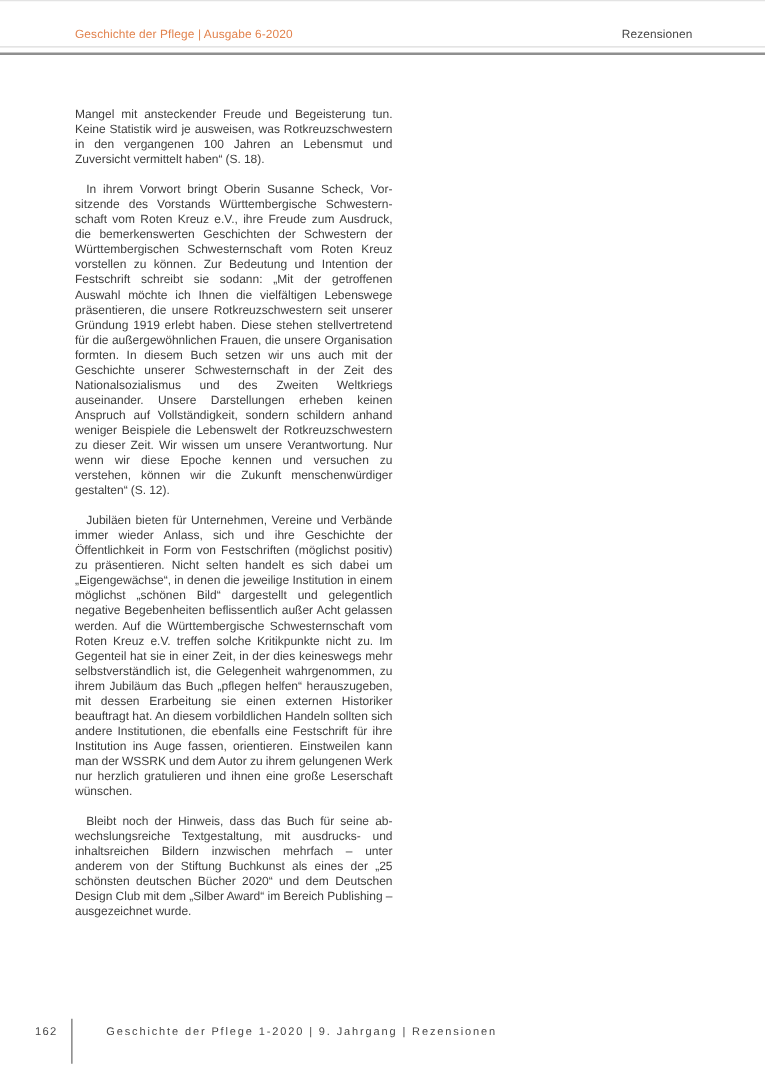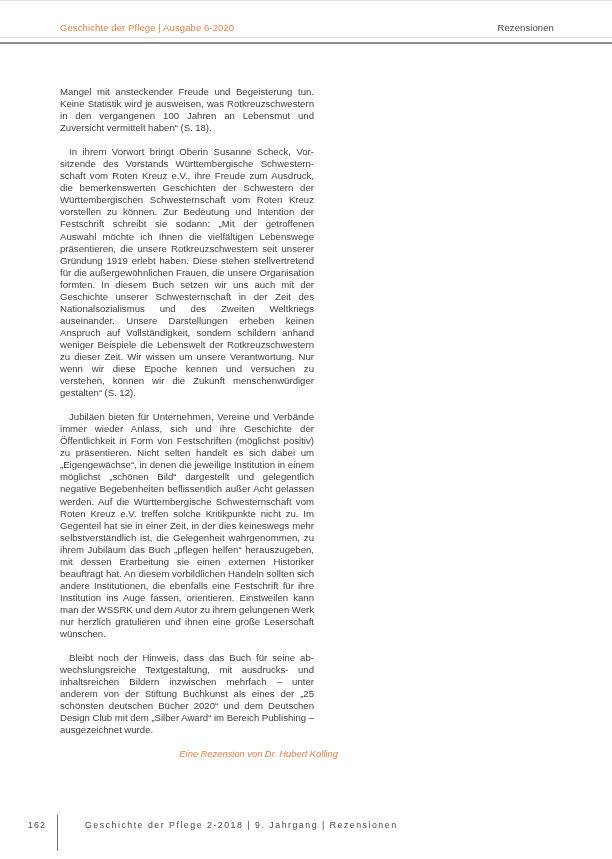"Eine Rezension von Dr. Hubert" p.signature { html: <p>Eine Rezension von Dr. Hubert Kolling</p> -> none }
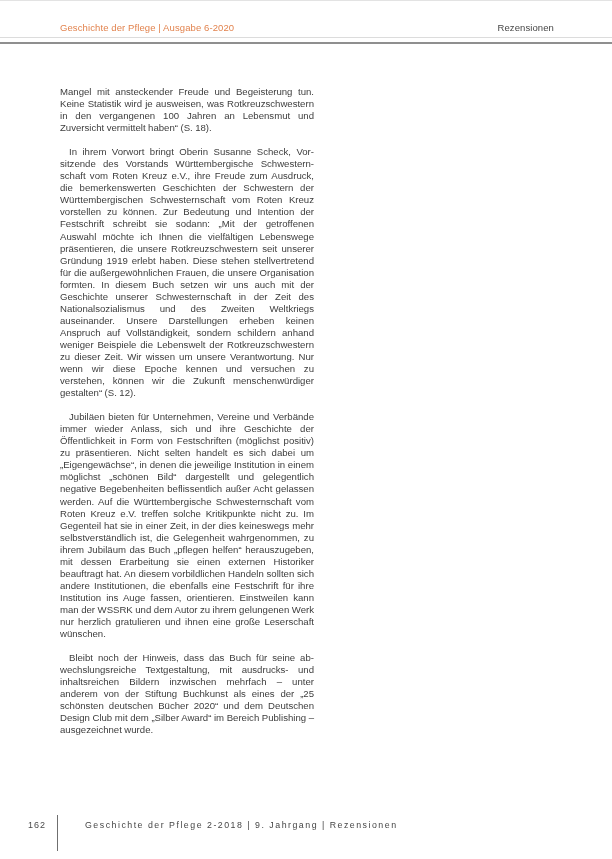"Geschichte der Pflege 2-2018 |" span.footer-text { text: 2-2018 -> 1-2020 }
